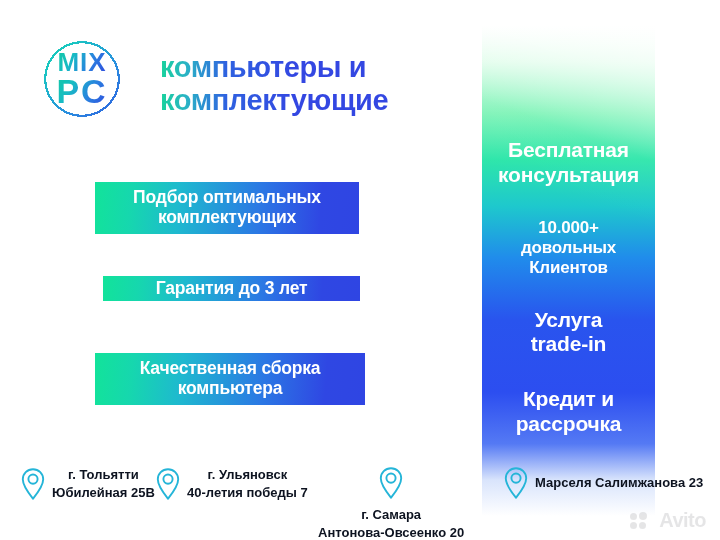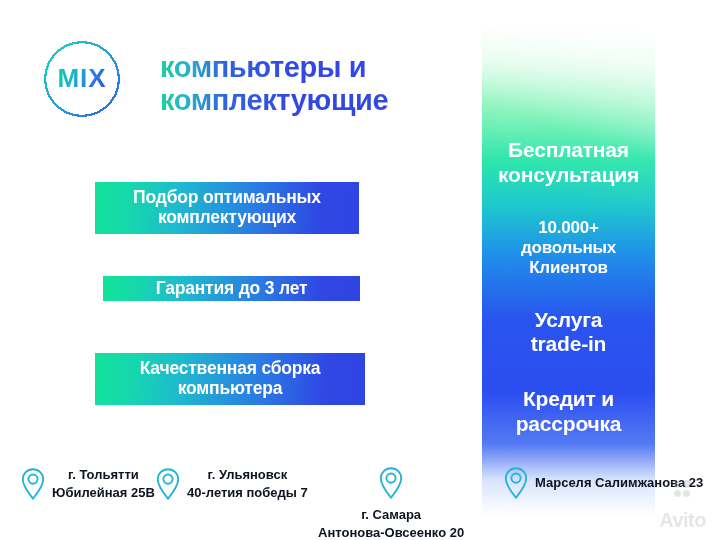"PC" div.logo-line { html: none -> <div>PC</div> }
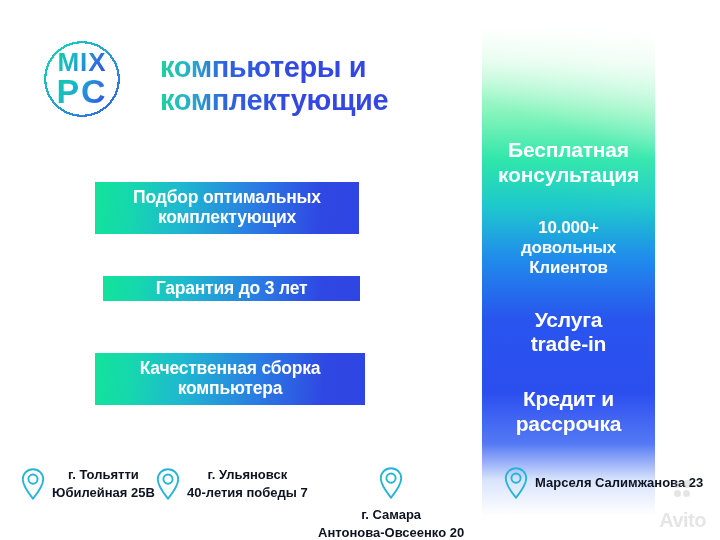"Avito" .watermark { flex-direction: column -> none }
